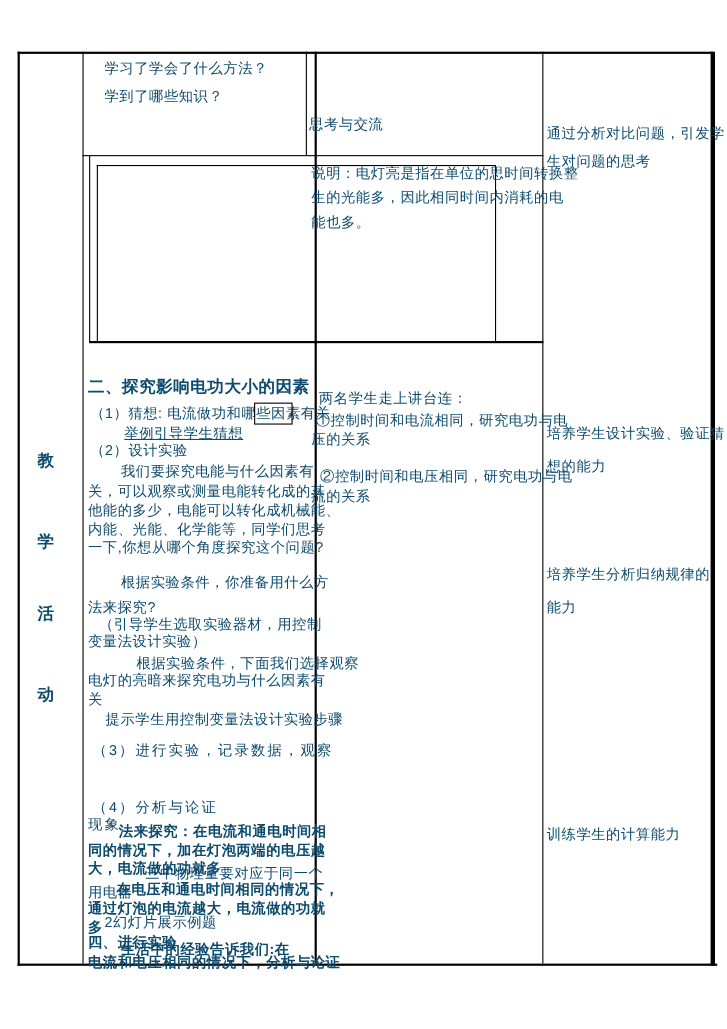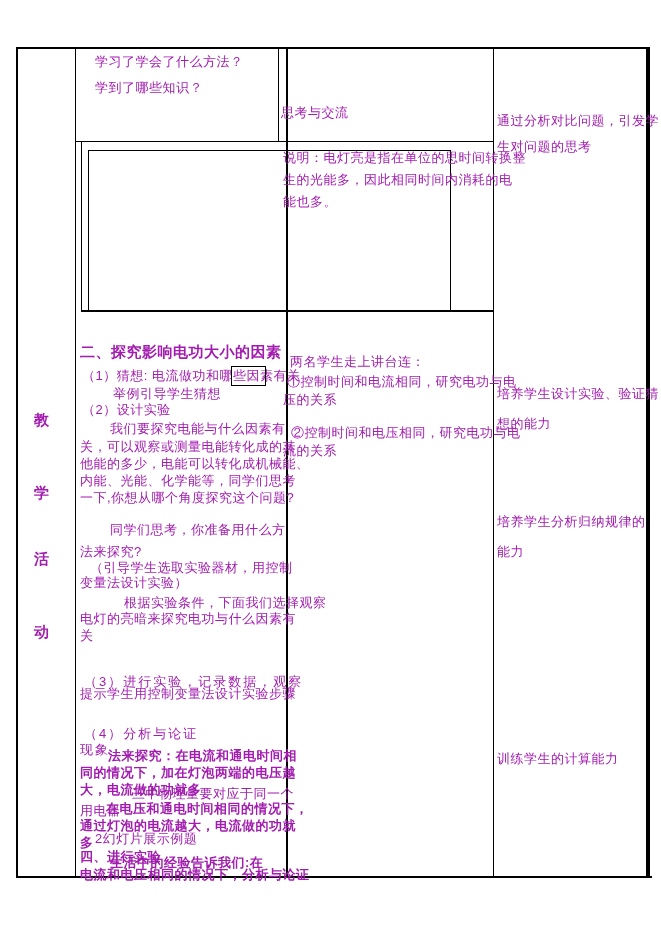"学习了学会了什么方法？" .ln { color: #a21caf -> #0c4a6e }
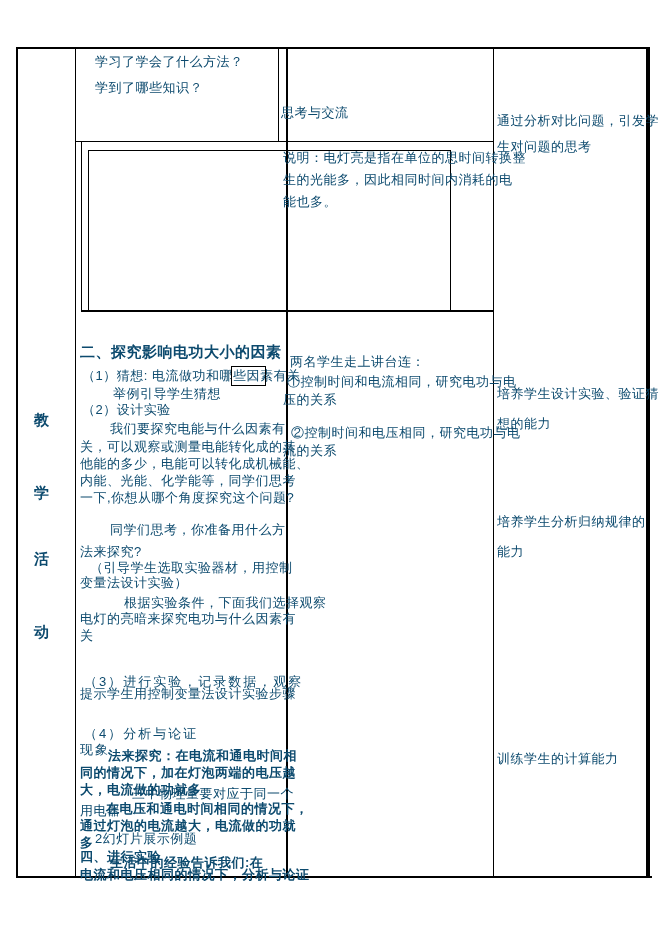"举例引导学生猜想" div.ln { text-decoration: none -> underline }
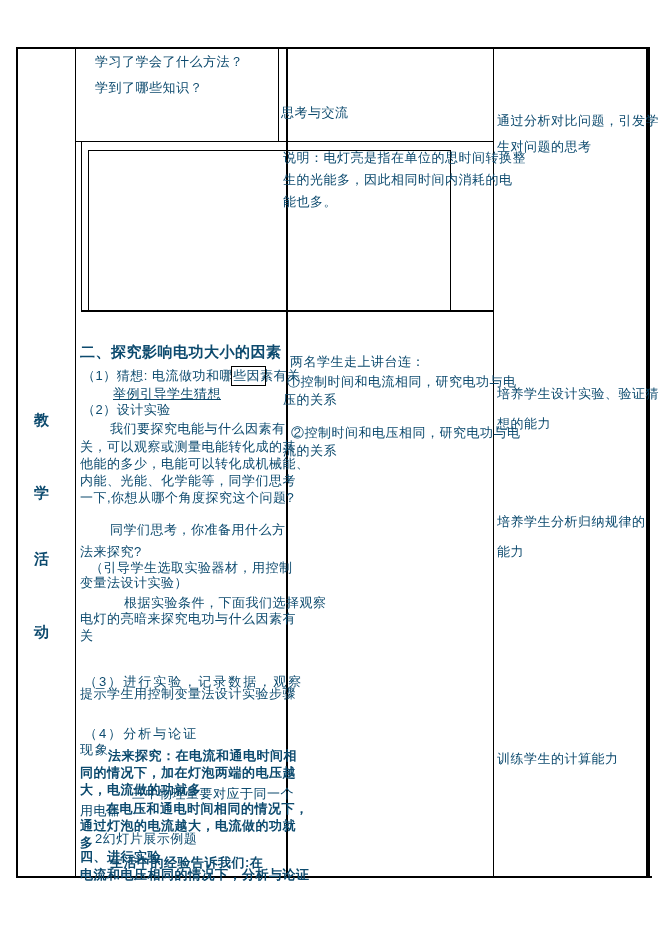"同学们思考，你准备用什么方" div.ln { text: 同学们思考 -> 根据实验条件 }
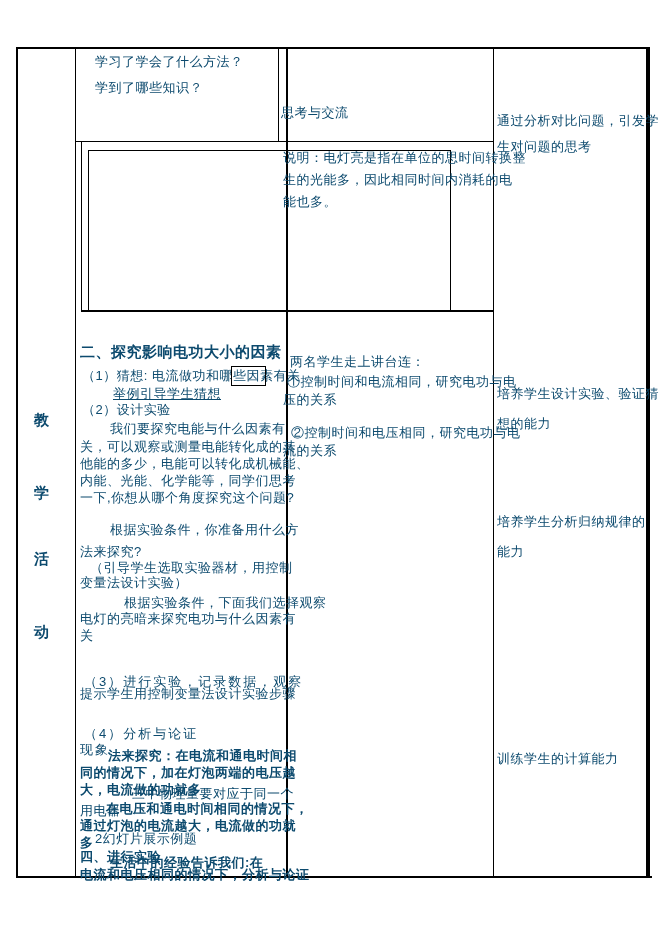"提示学生用控制变量法设计实验步骤" div.ln { left: 80px -> 96px; margin-top: 40px -> none }
